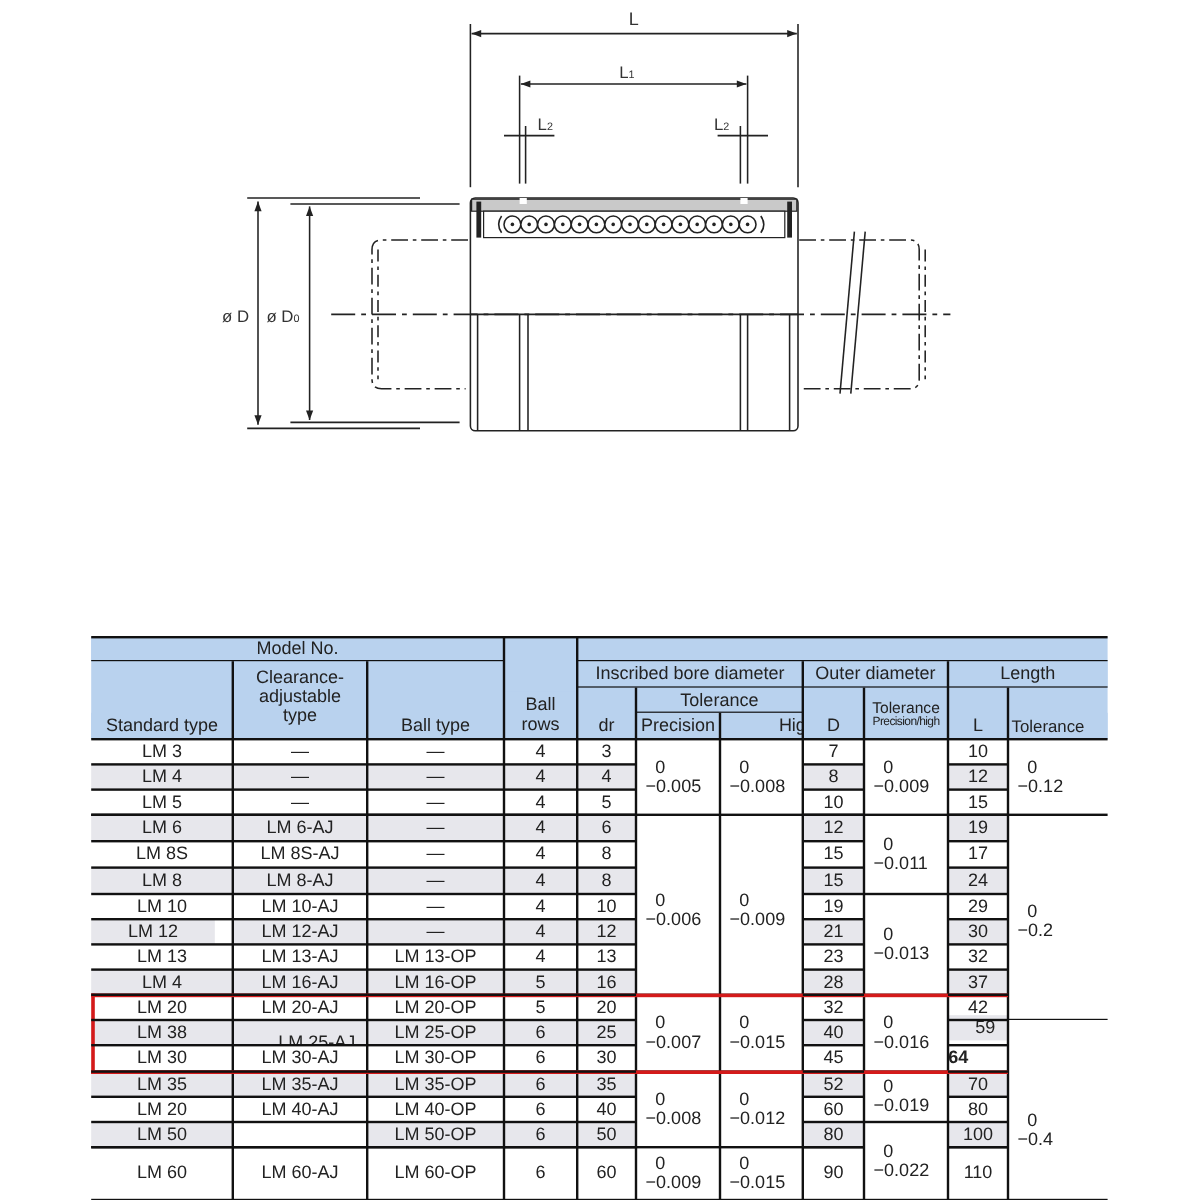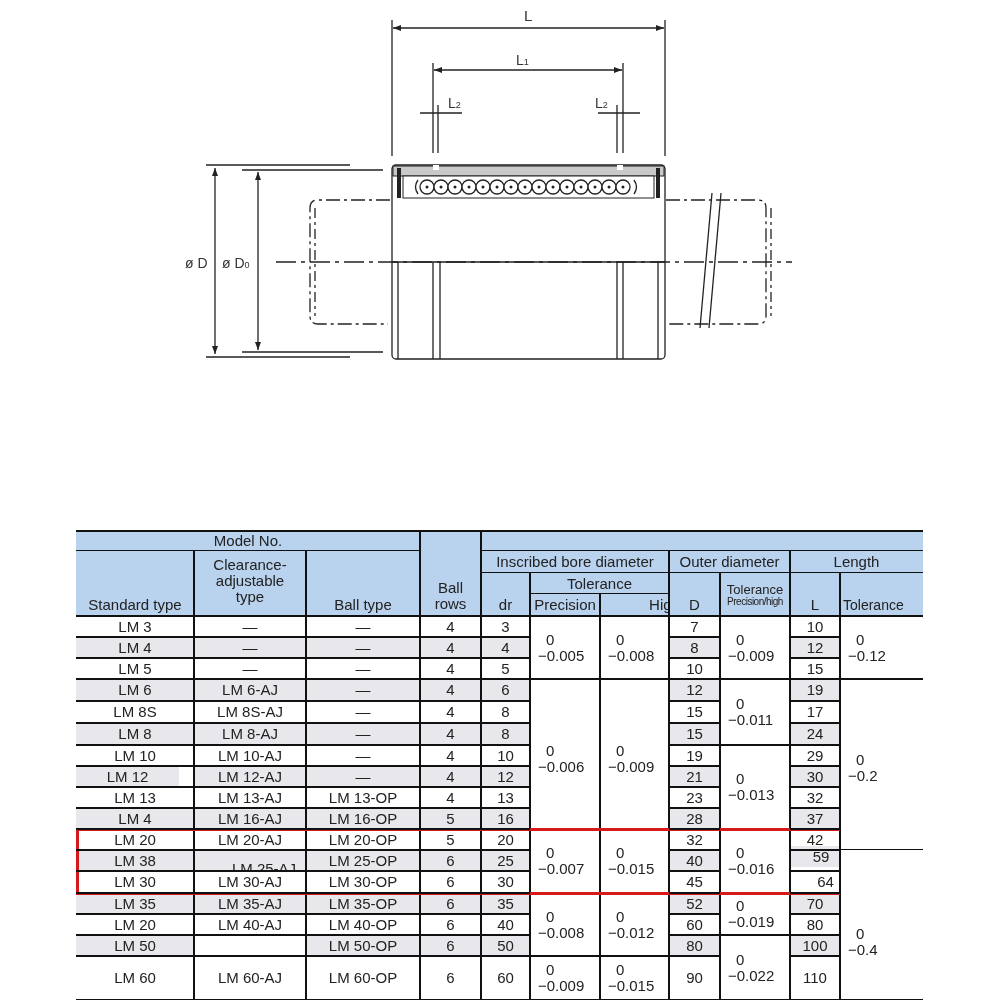"64" div.cell { font-weight: none -> bold; left: 714px -> 687px }
